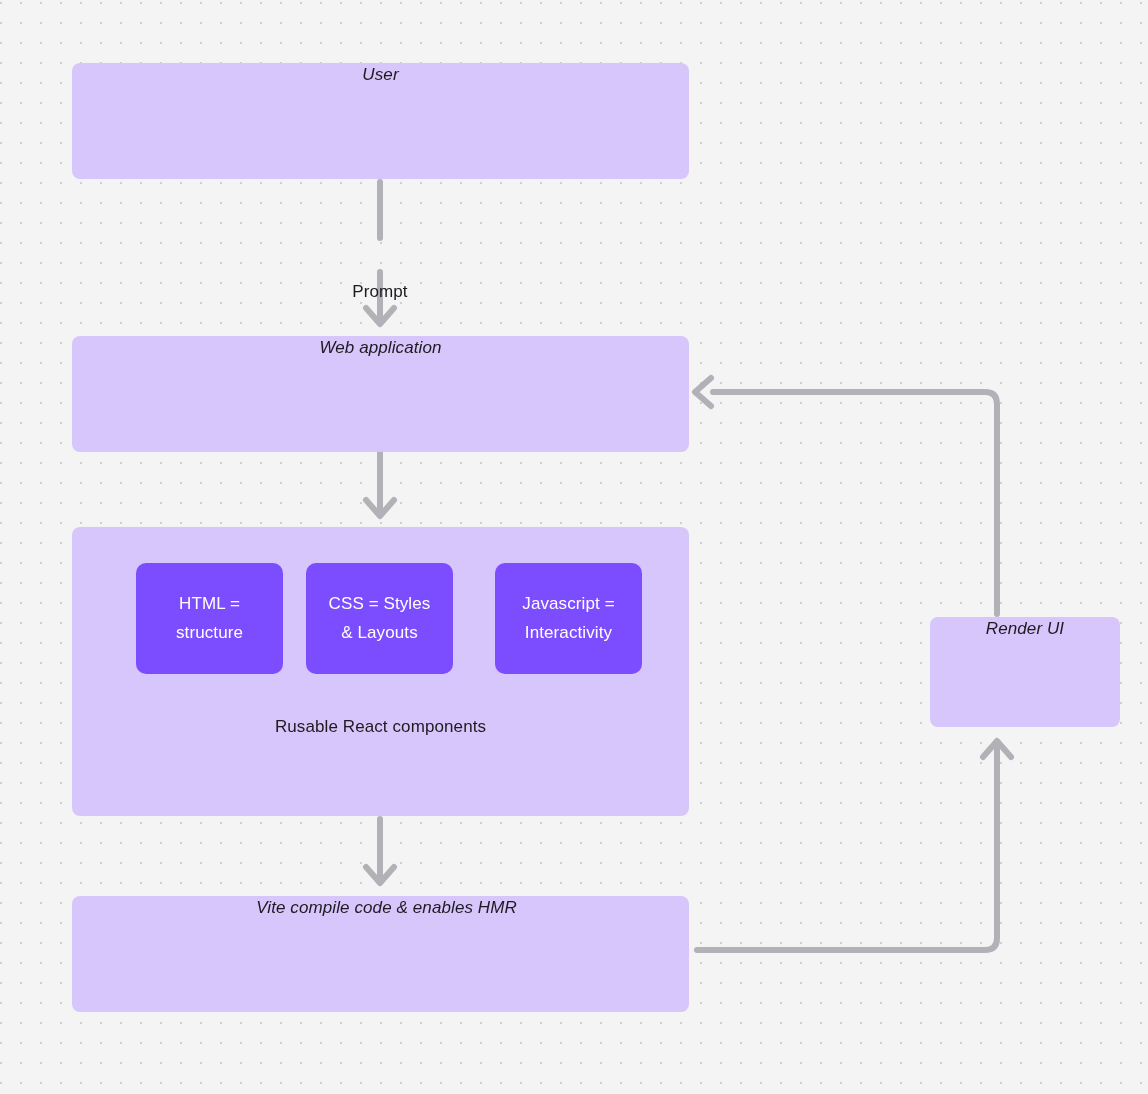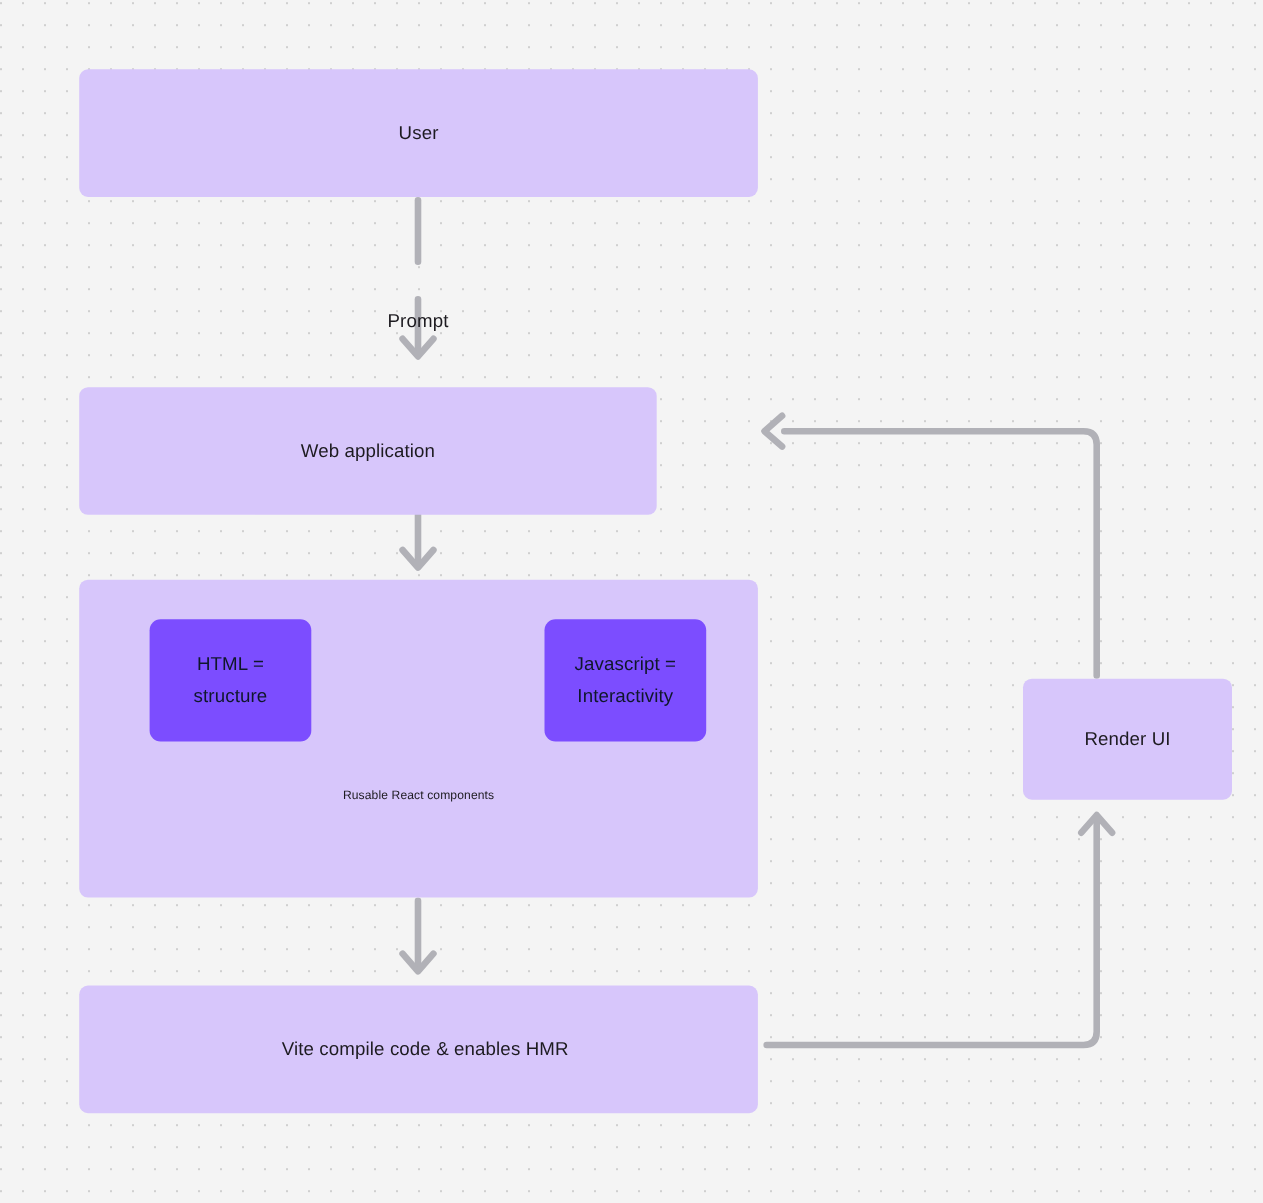"User" .node { align-items: center -> flex-start; font-style: none -> italic }
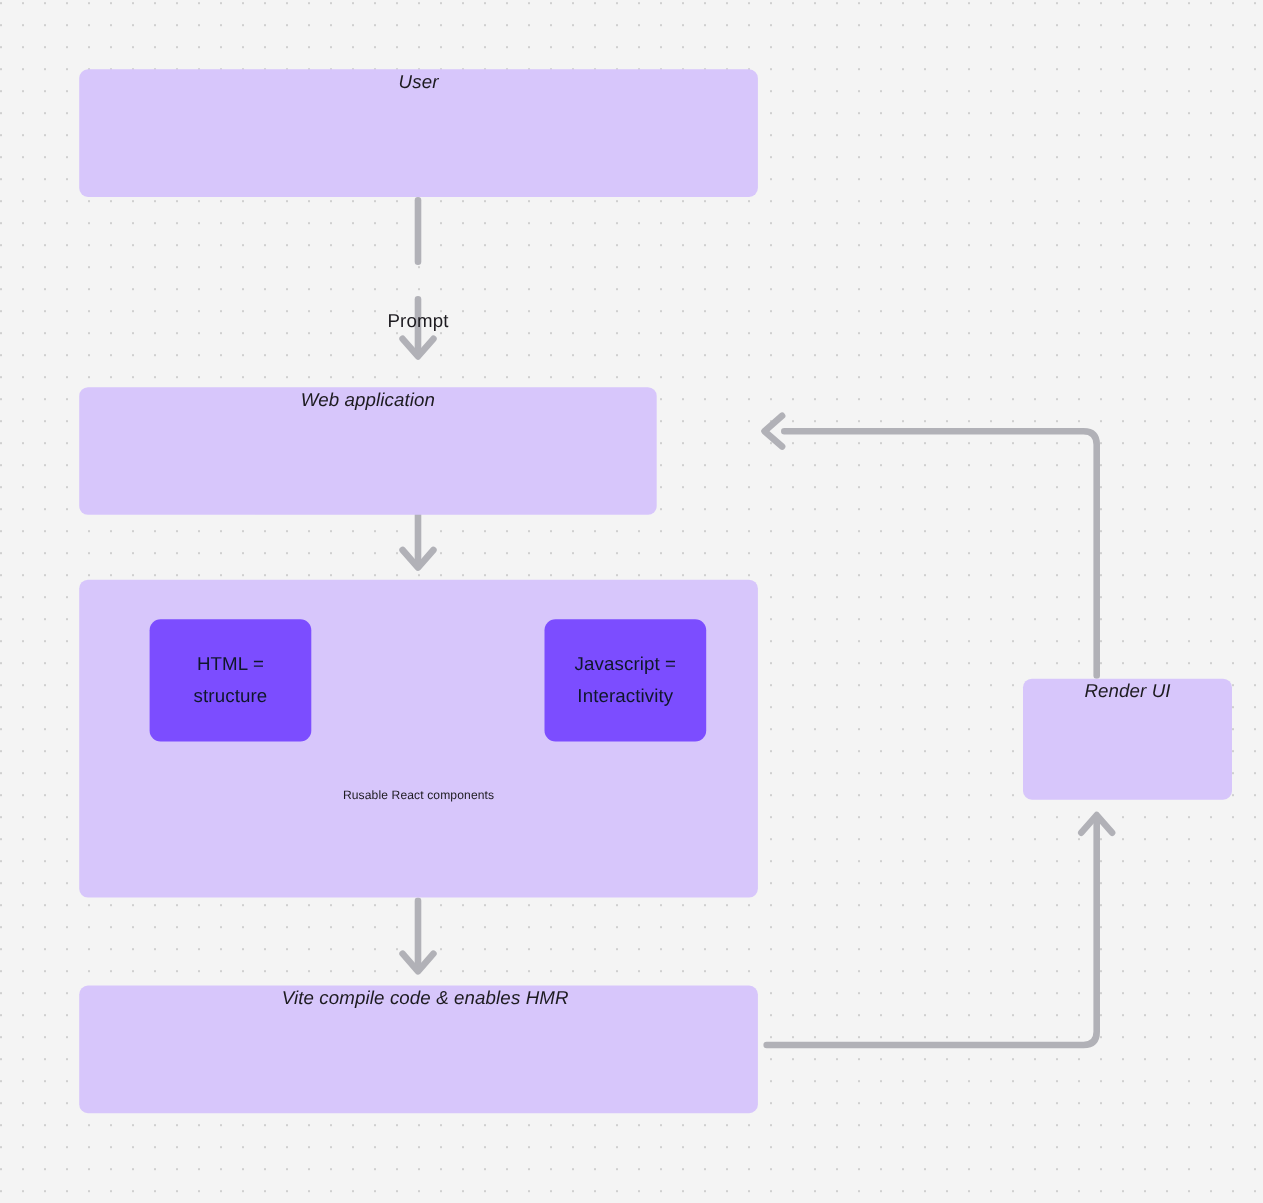"Web application" #node-web-application { top: 352px -> 336px; width: 525px -> 617px }
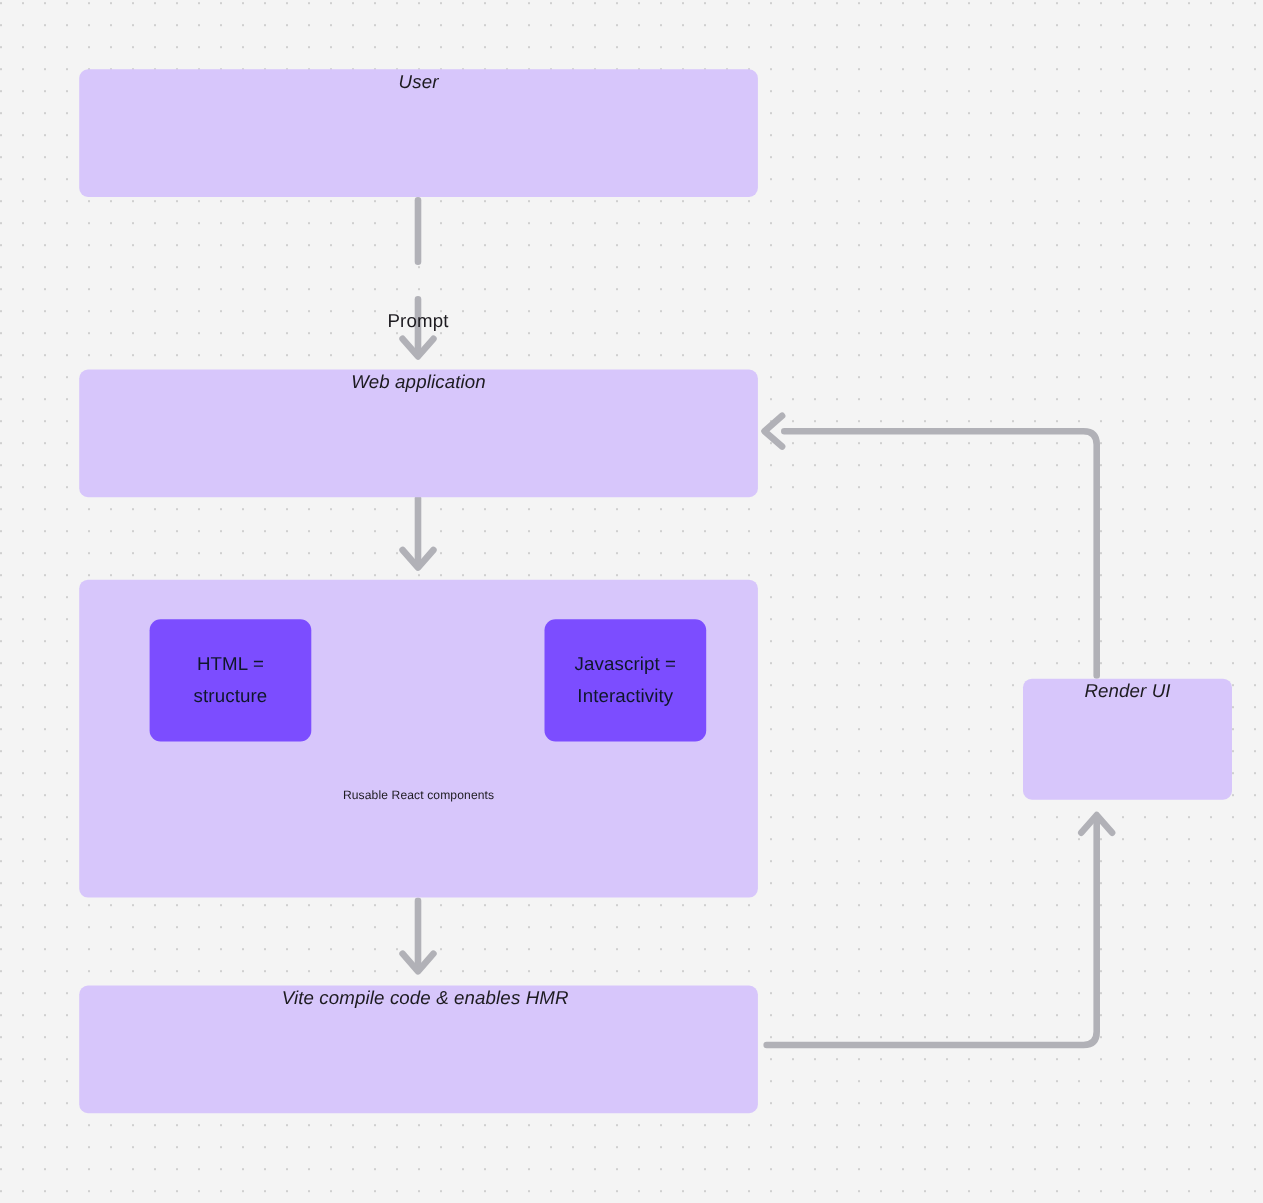"HTML =" .inner-label { color: #0f172a -> #ffffff }
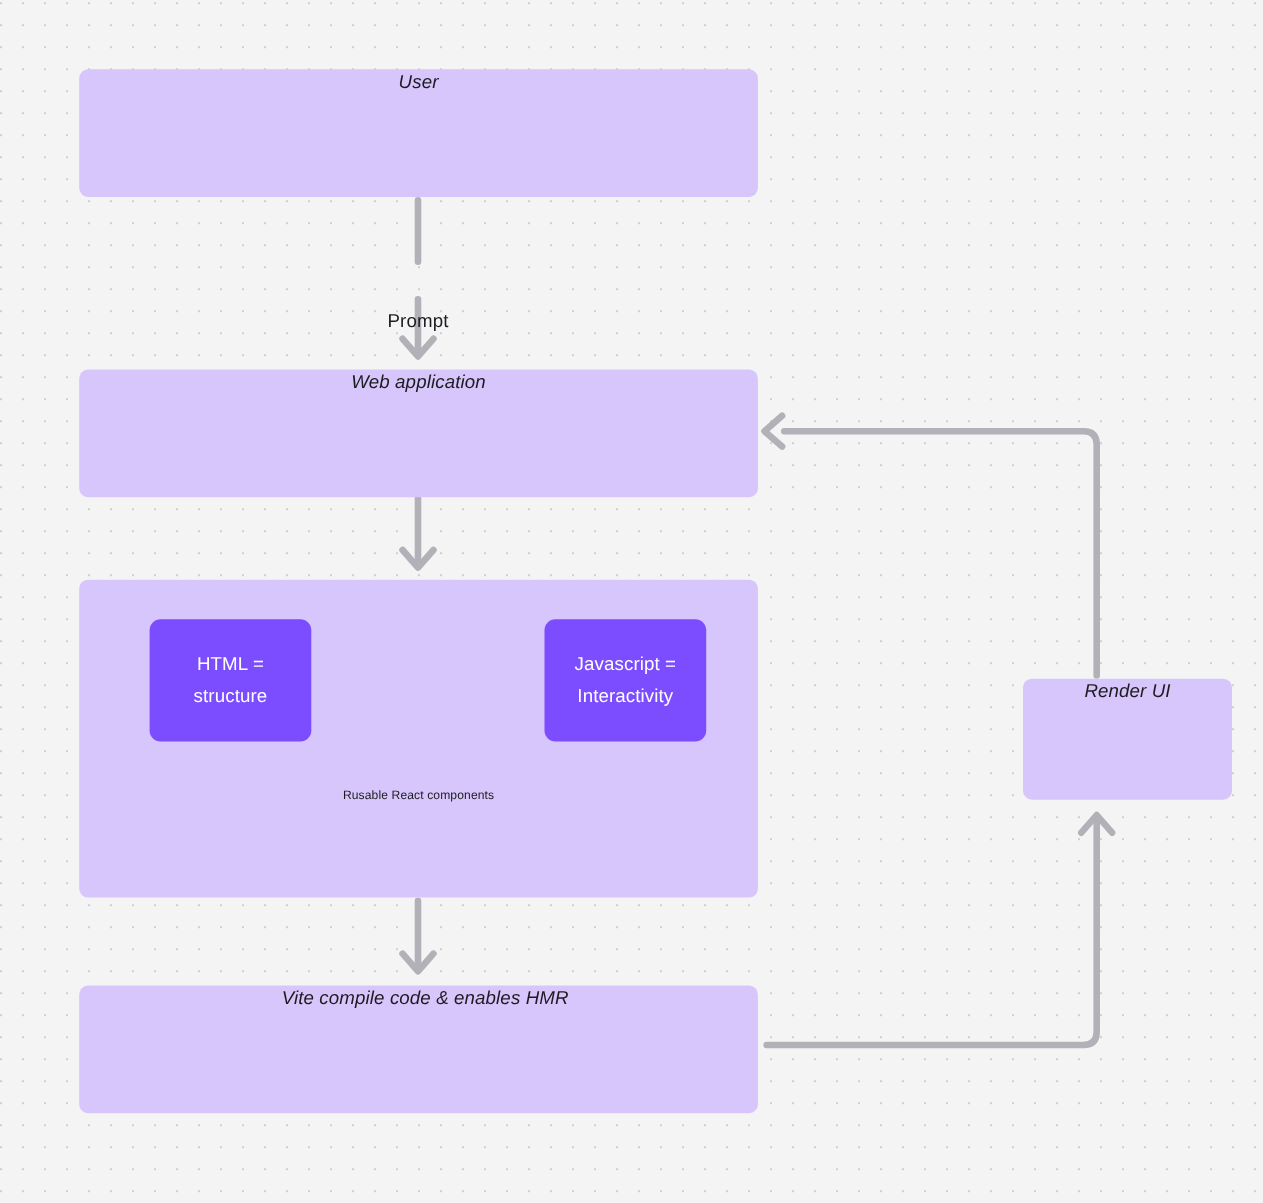"CSS = Styles" div.inner-box { html: none -> <div> <span>CSS = Styles &amp; Layouts</span> </div> }
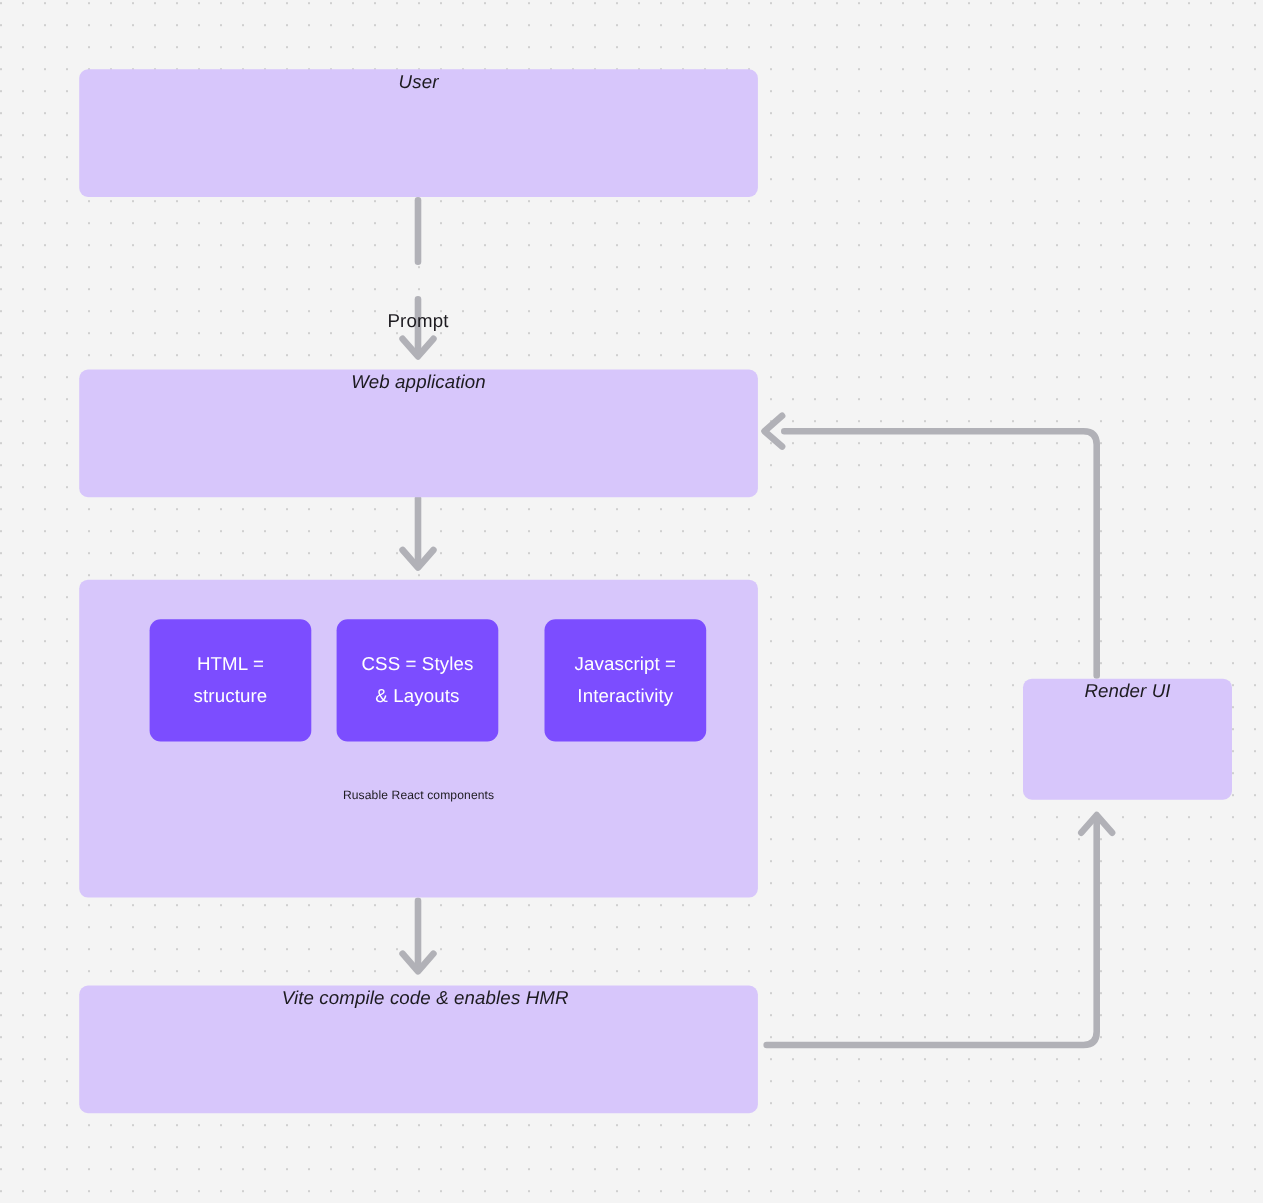"Rusable React components" #components-caption { font-size: 11px -> 17px }
